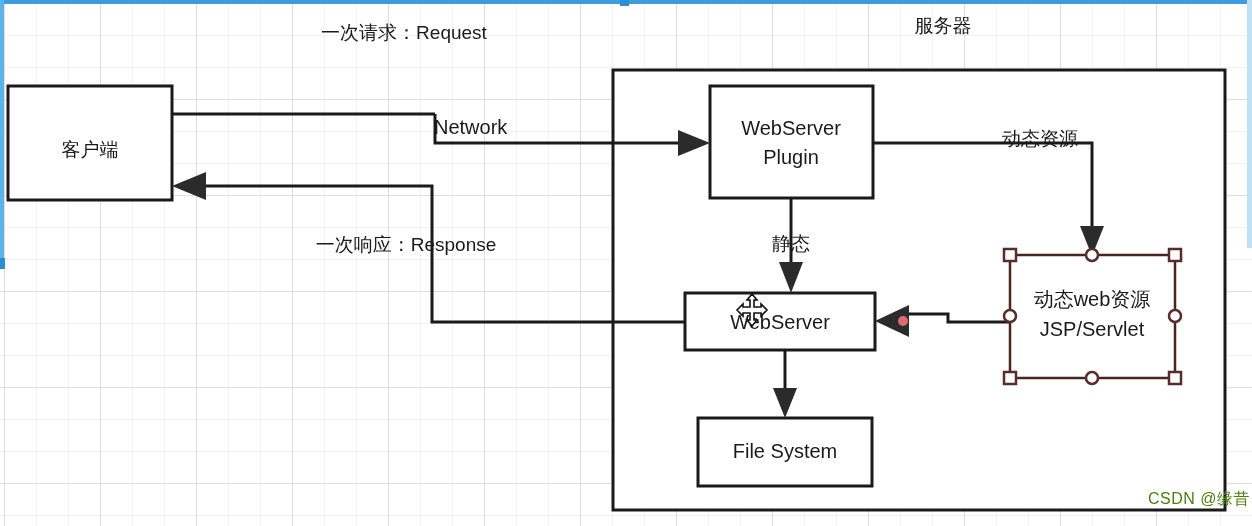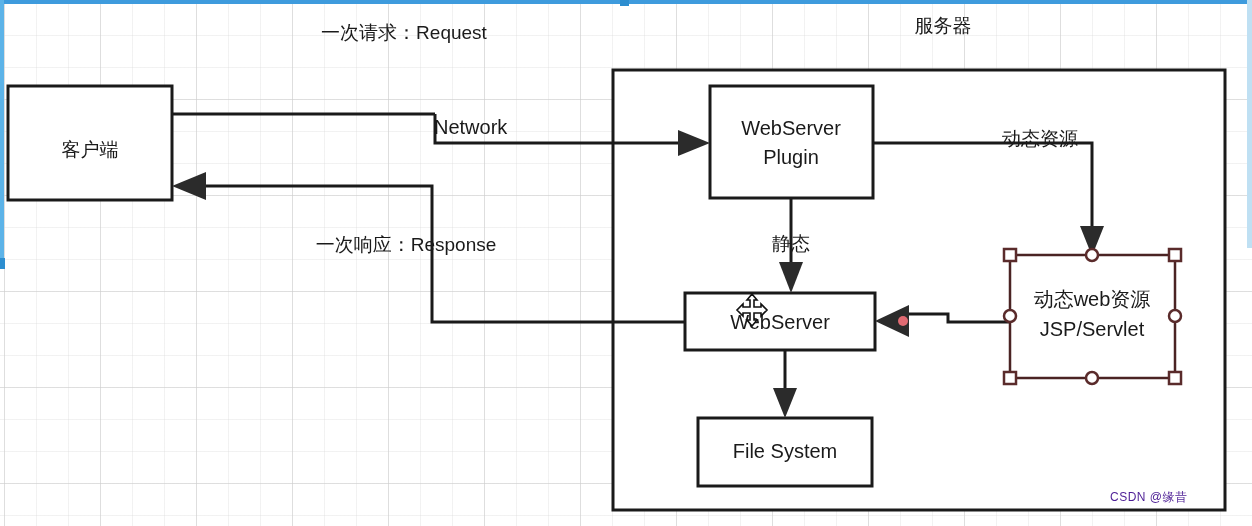"CSDN @缘昔" #watermark { color: #4c1d95 -> #4d7c0f; font-size: 12px -> 16px; left: 1110px -> 1148px }
